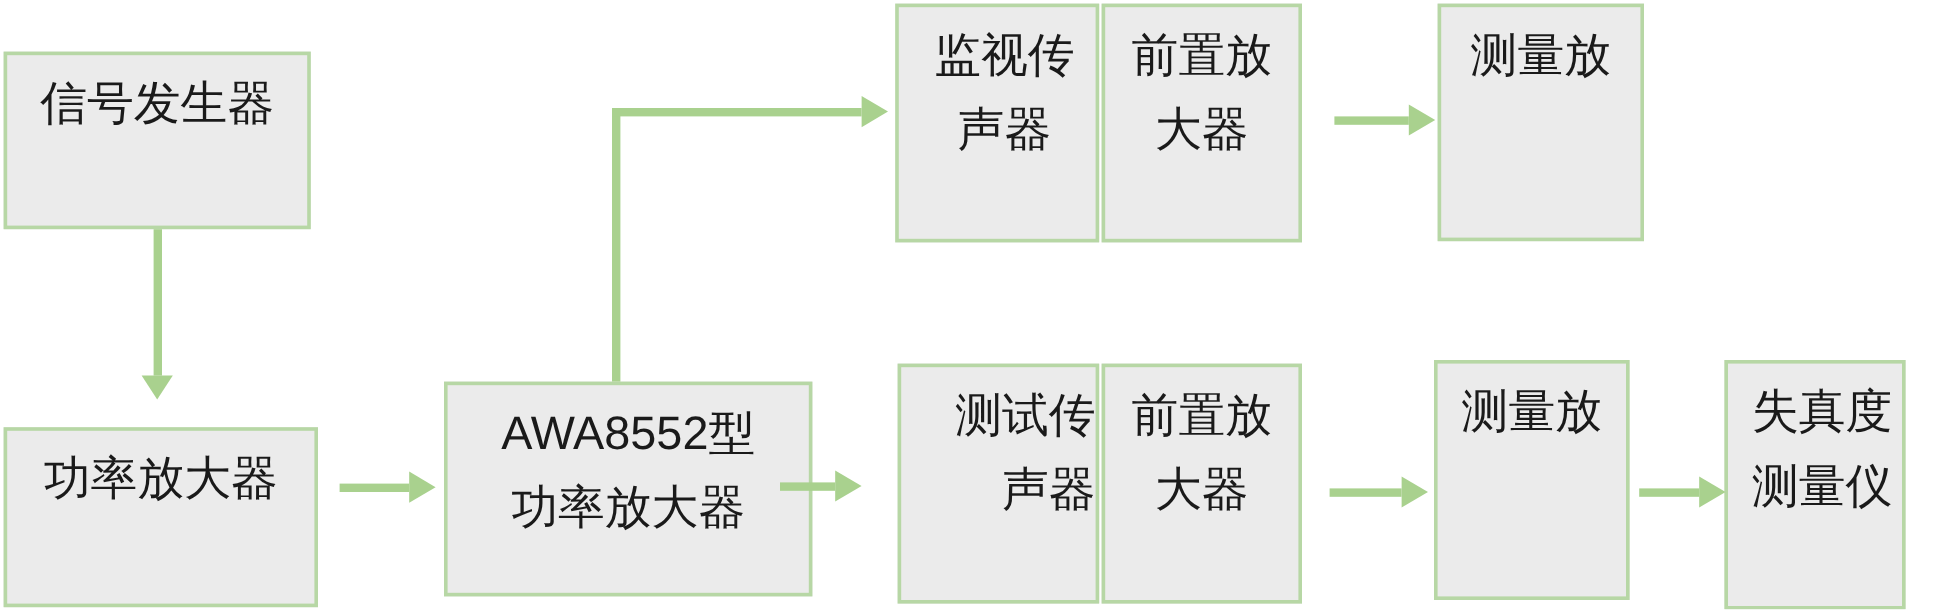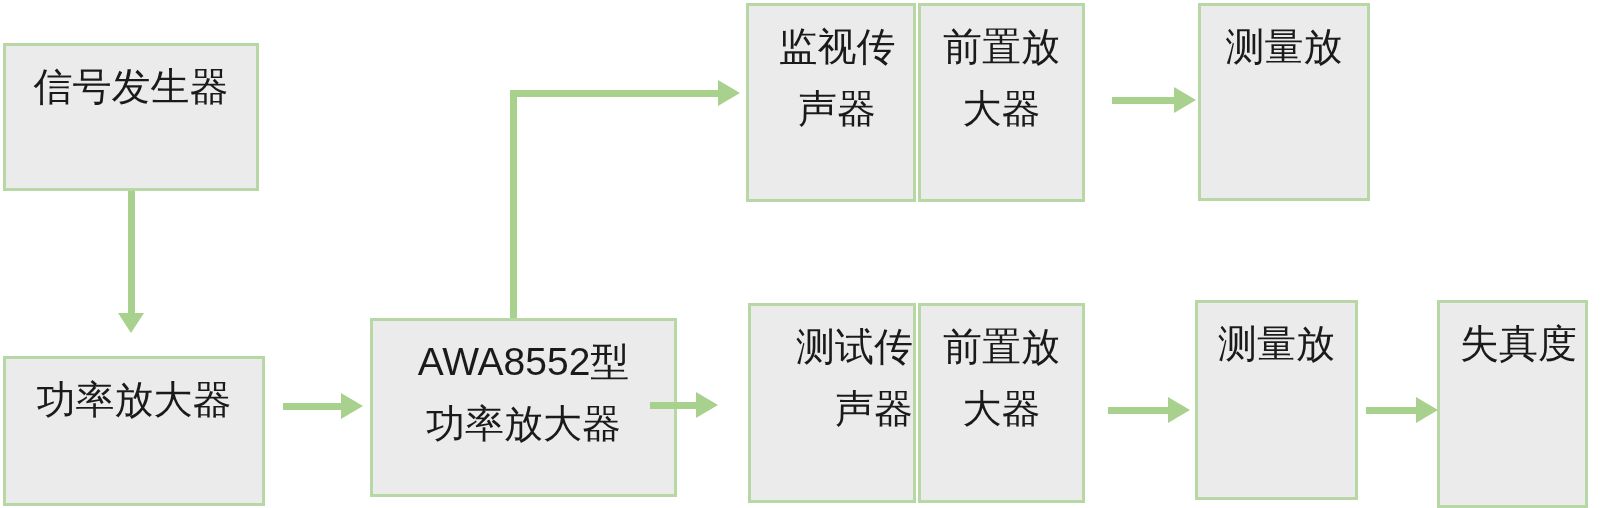"测量仪" div.line { html: none -> <div>测量仪</div> }
